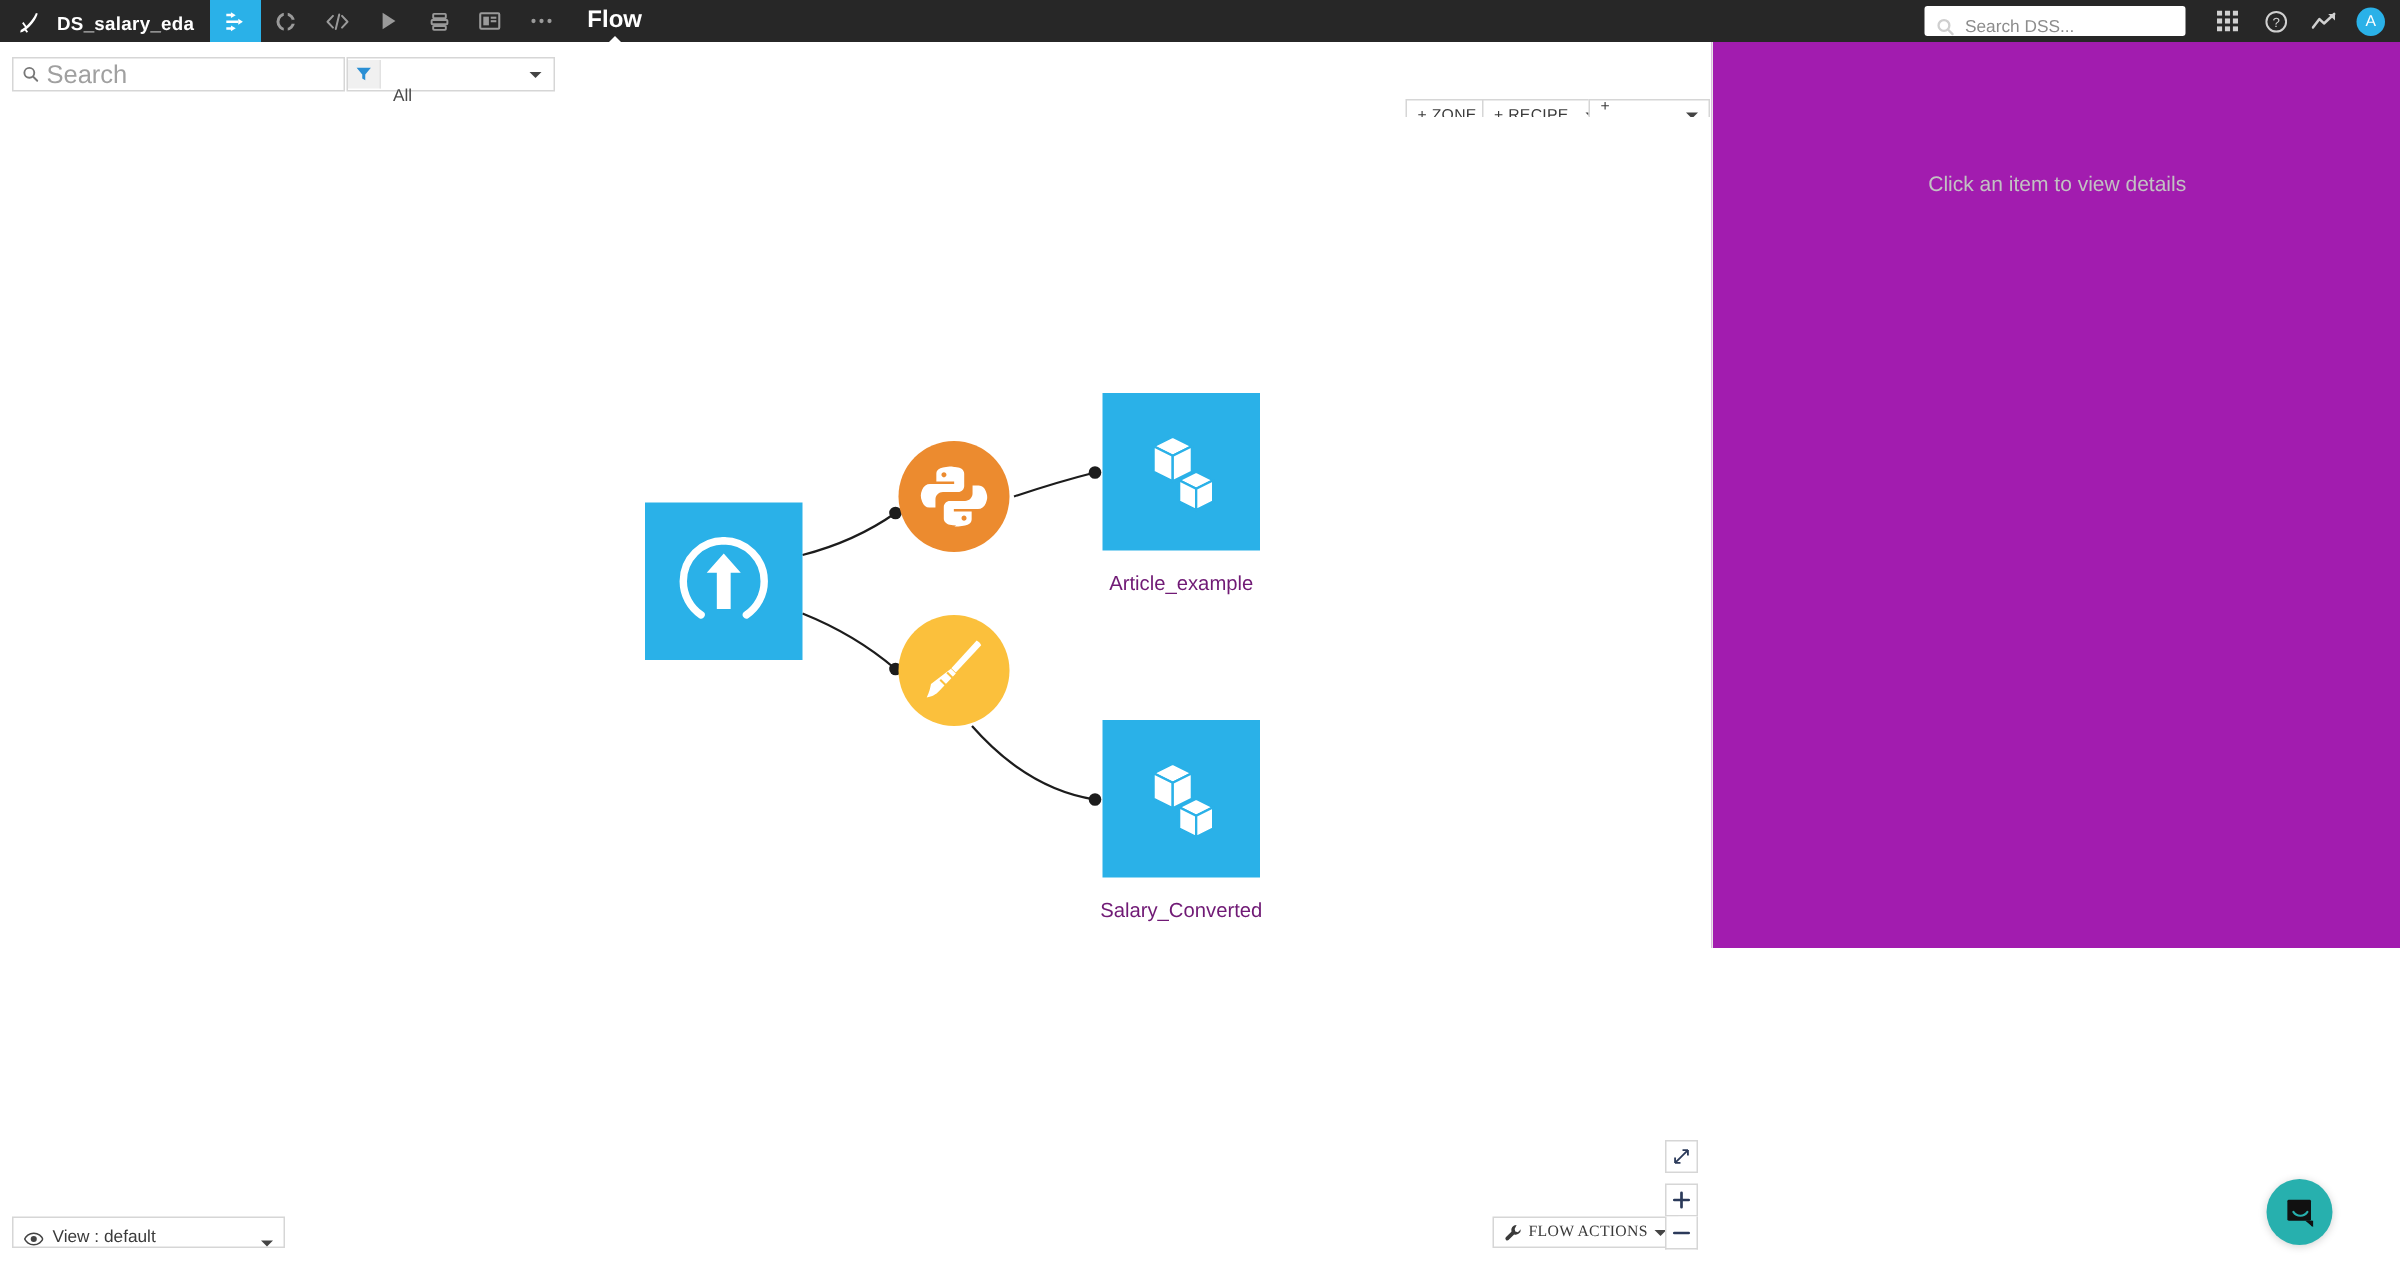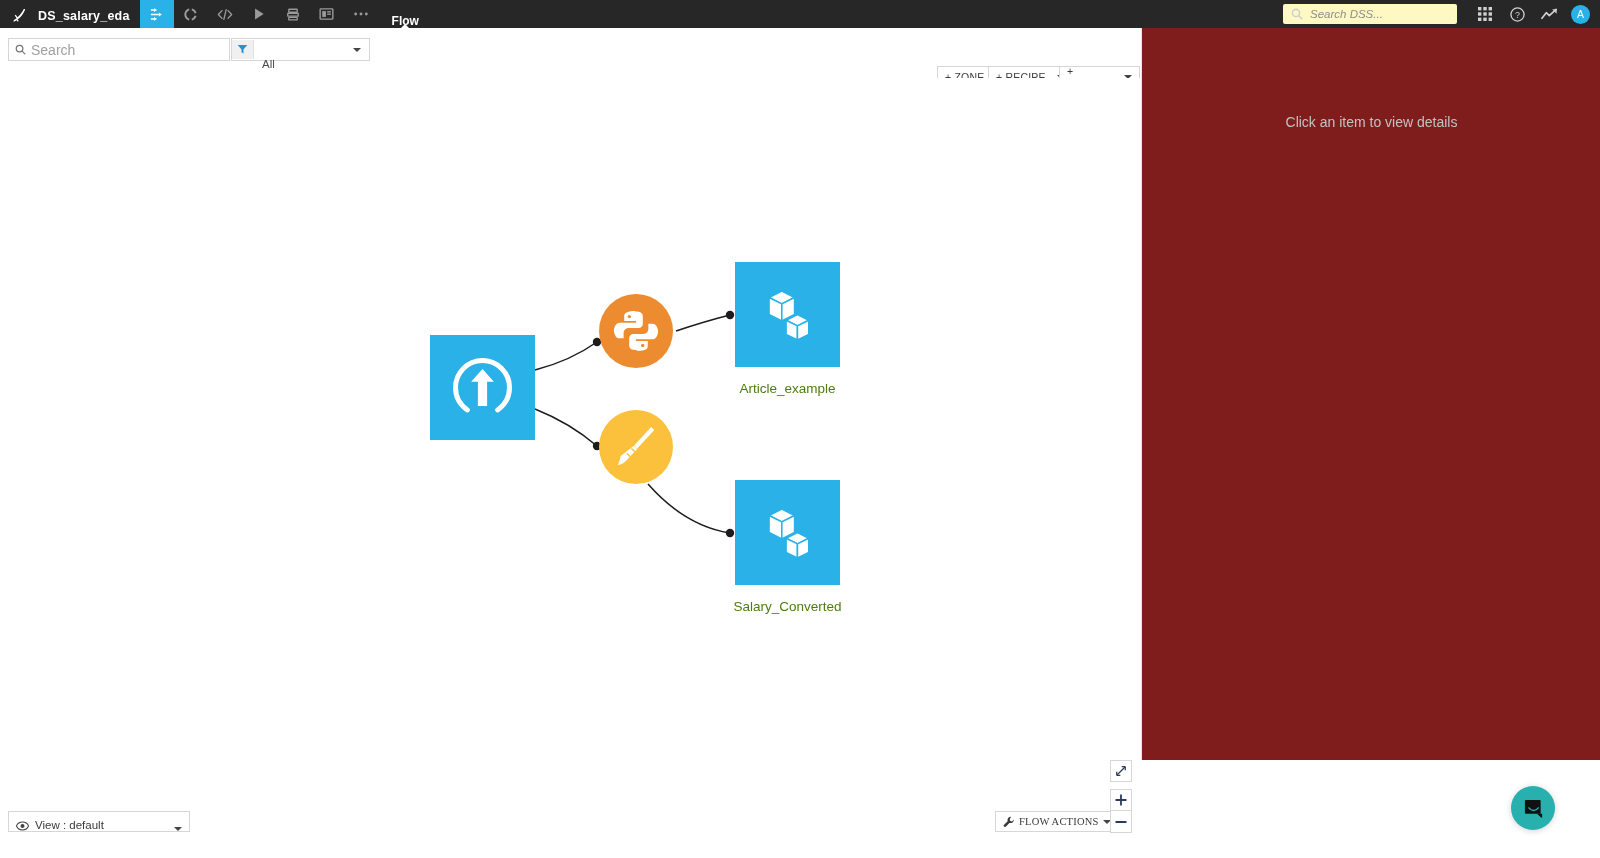"Flow" #flow-tab { align-items: flex-end -> center; font-size: 12px -> 16px }
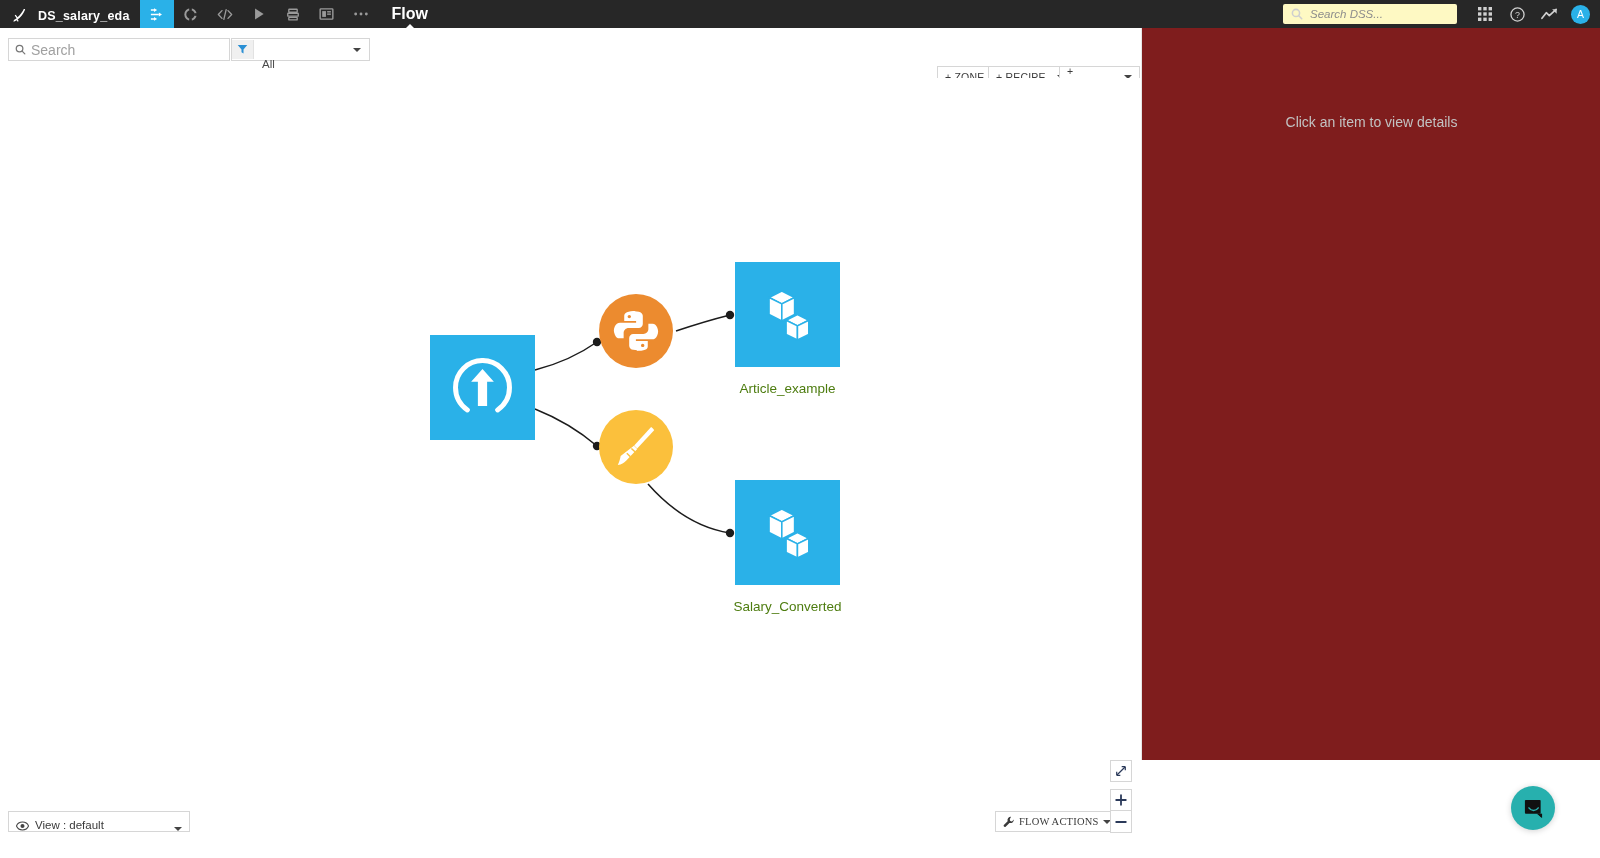"Search DSS..." #search-dss { align-items: center -> flex-end; background: #fef9c3 -> #ffffff; font-style: italic -> none }
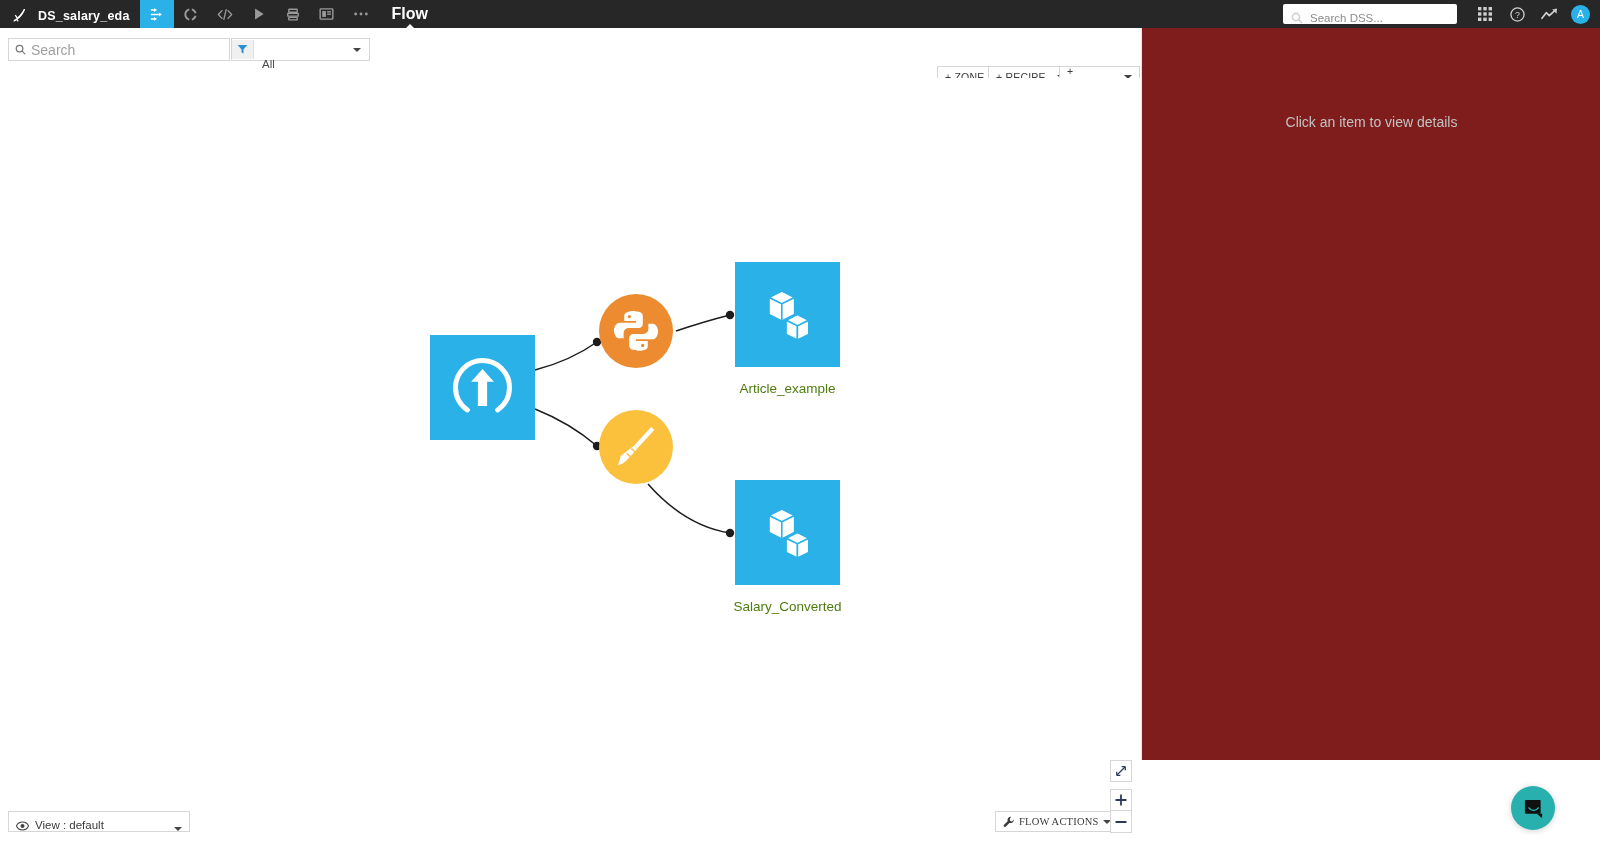"Search" #searchbox .ph { font-size: 14px -> 17px }
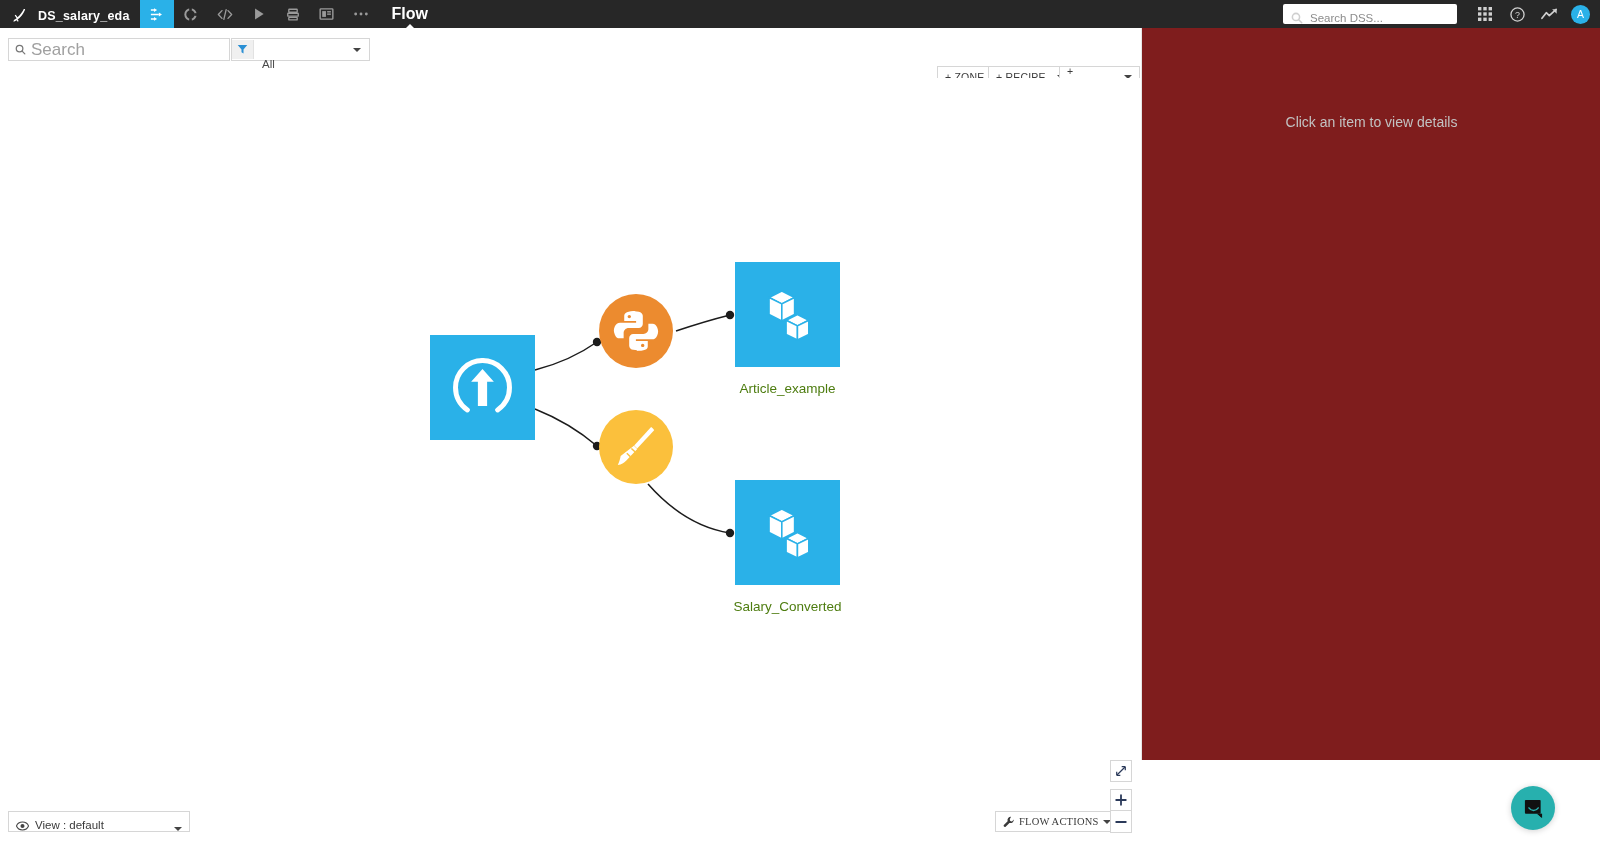"Click an item to view" #rightpanel { background: #7f1d1d -> #a21caf; height: 732px -> 604px }
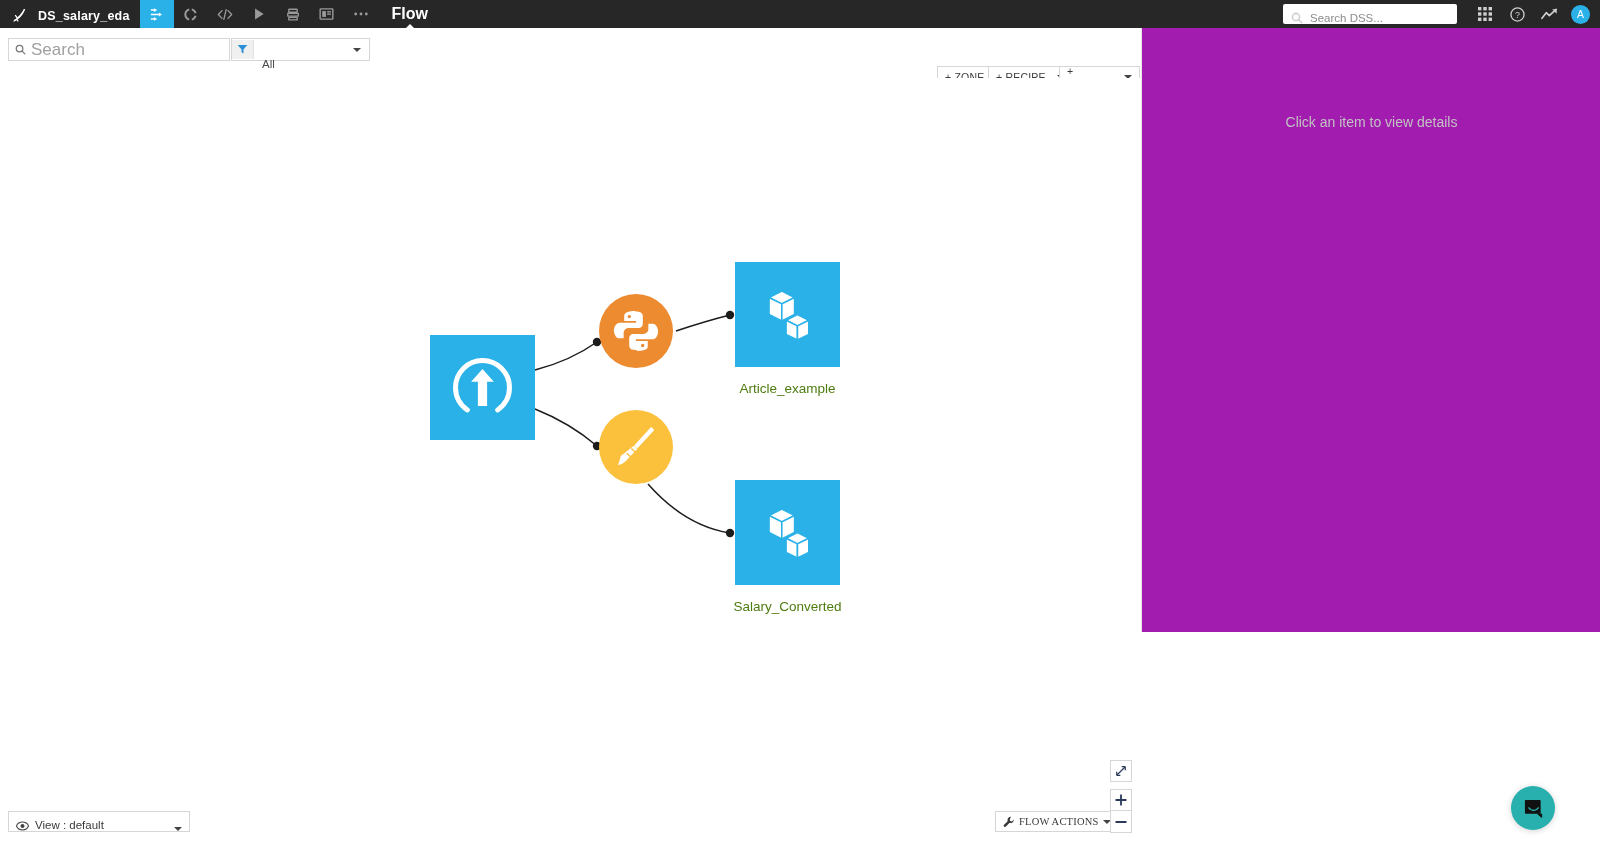"Article_example" .node-label { color: #4d7c0f -> #701a75 }
